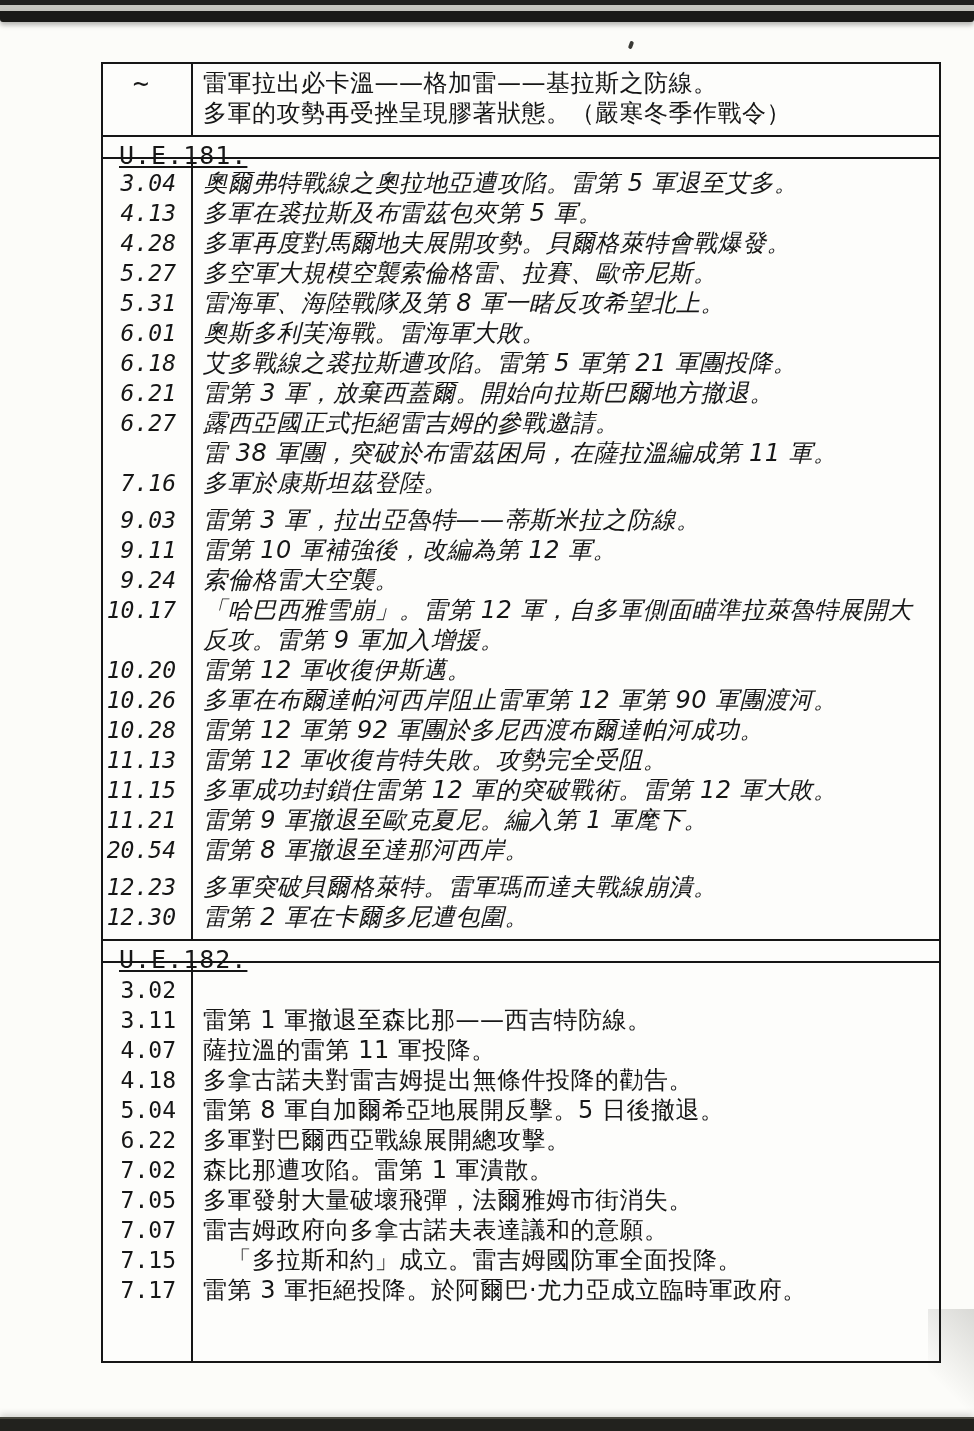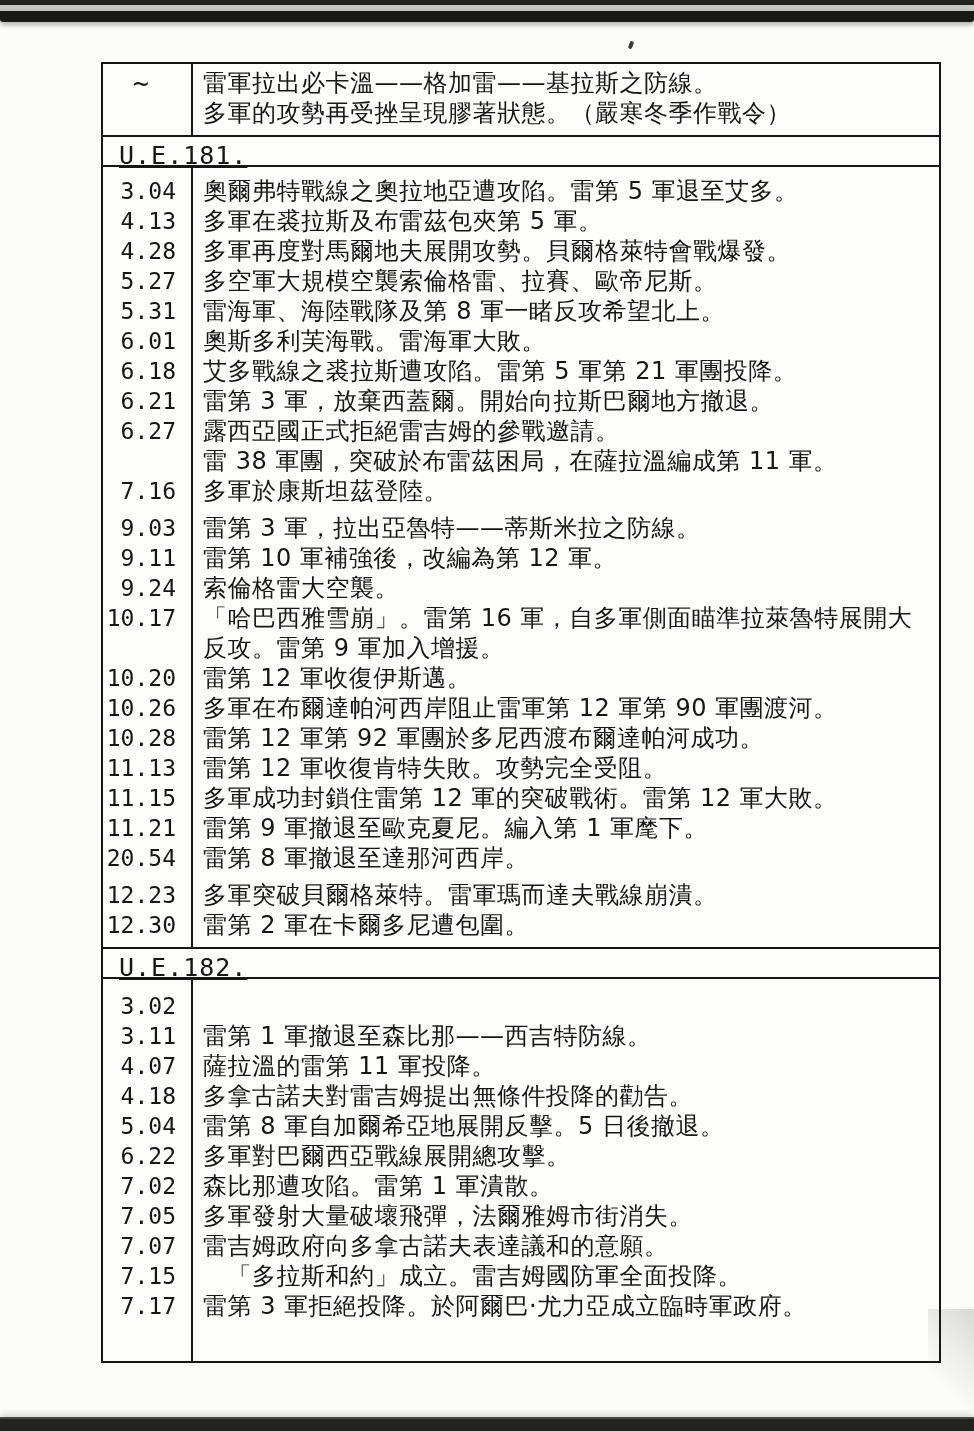"U.E.181." .era { height: 32px -> 24px }
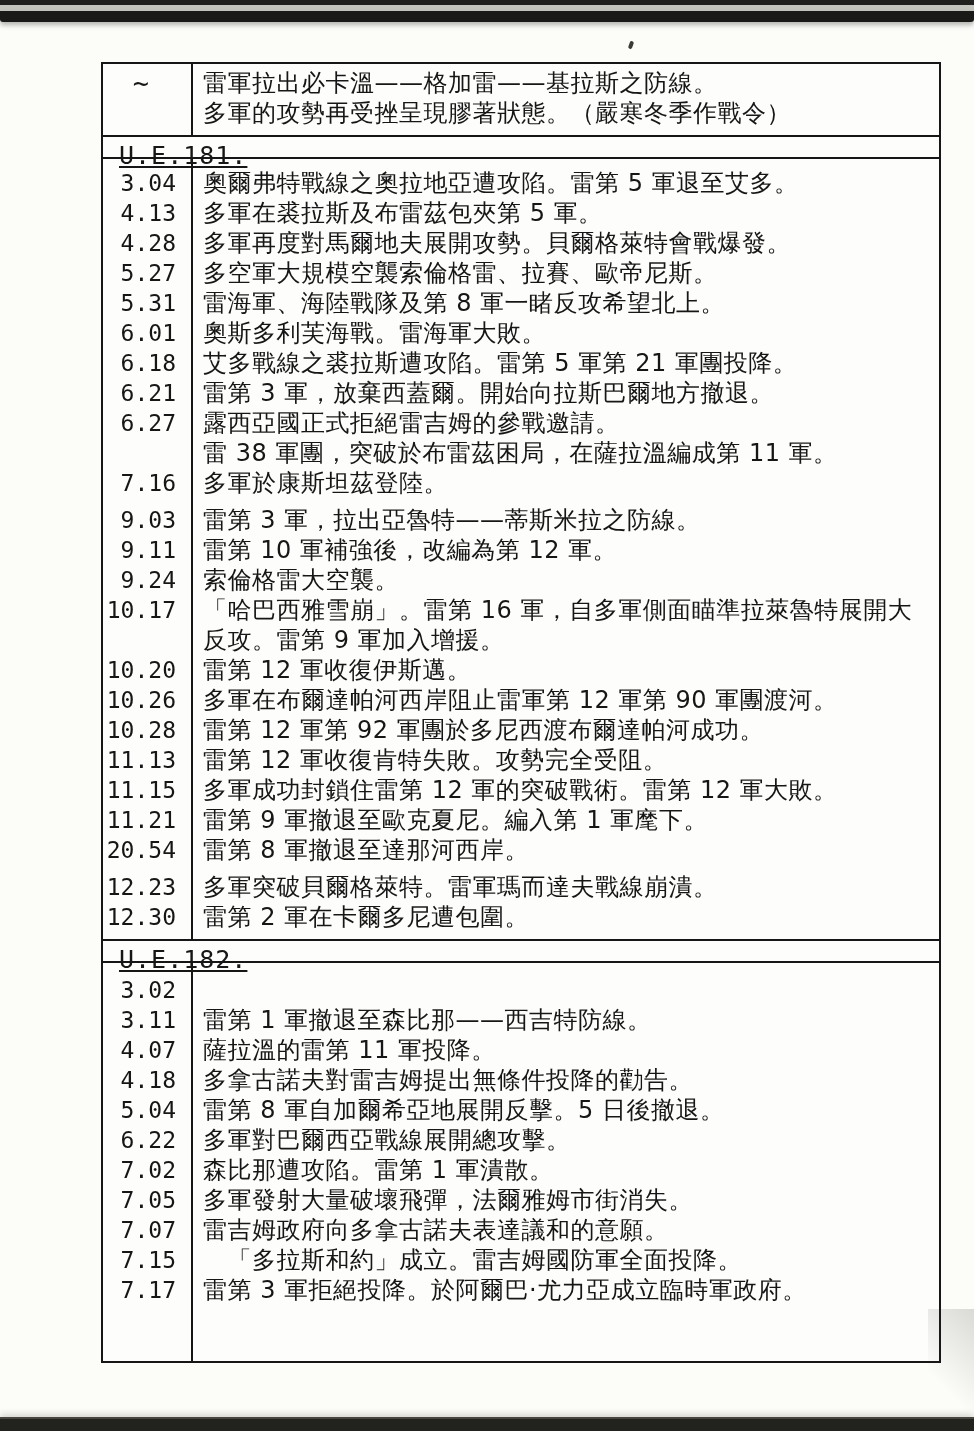"3.04" #body-0 { font-style: none -> italic }
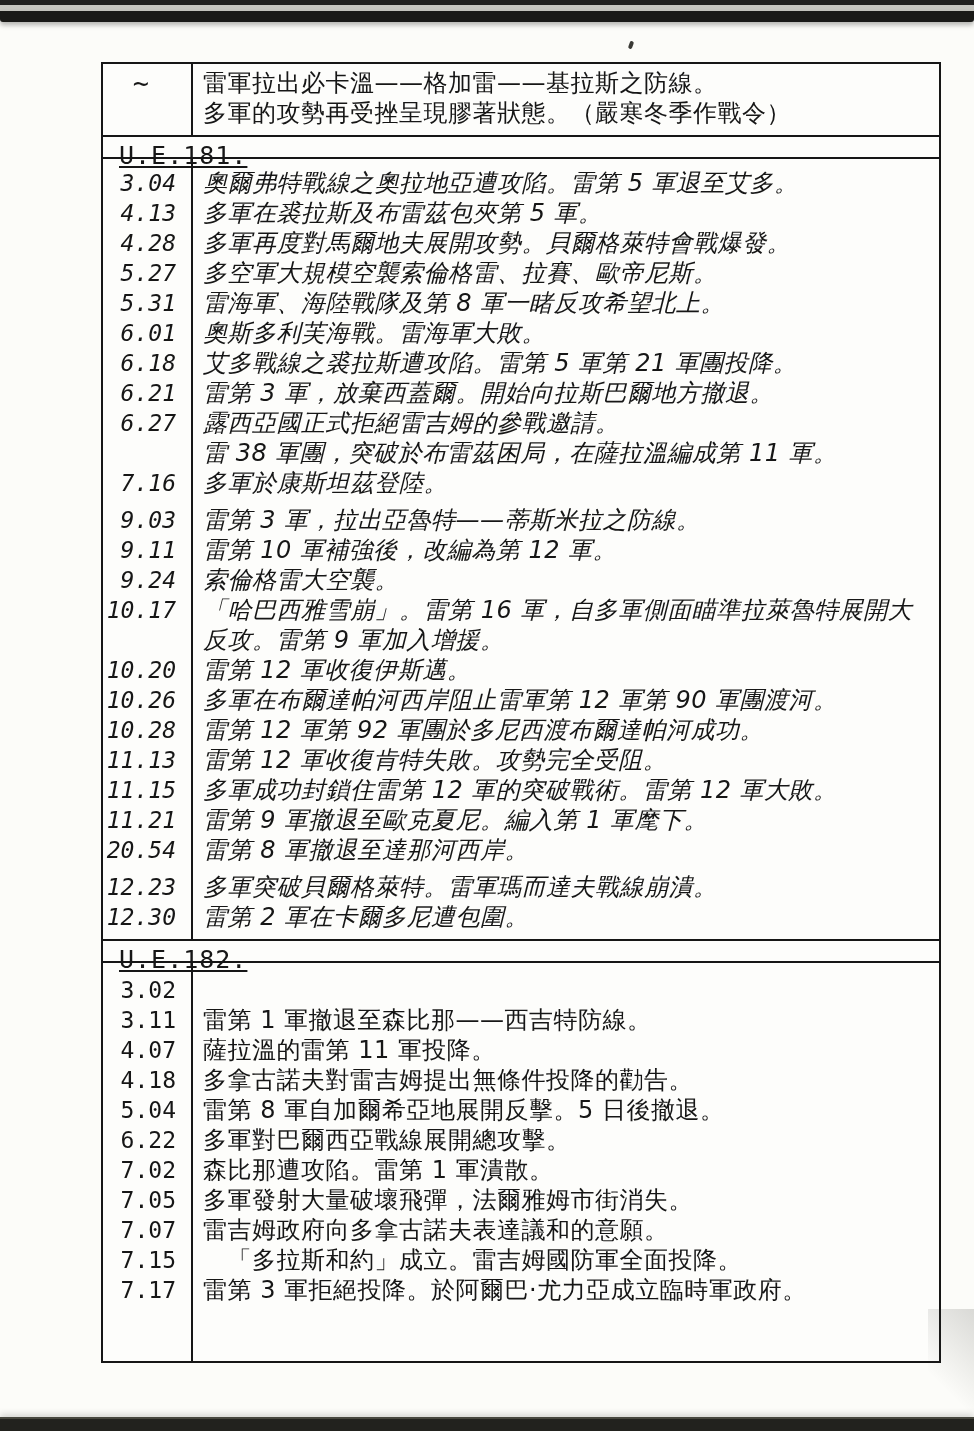"「哈巴西雅雪崩」。雷第 16 軍，自多軍側面瞄準拉萊魯特展開大反攻。雷第 9" div.text-col { text: 16 -> 12 }
